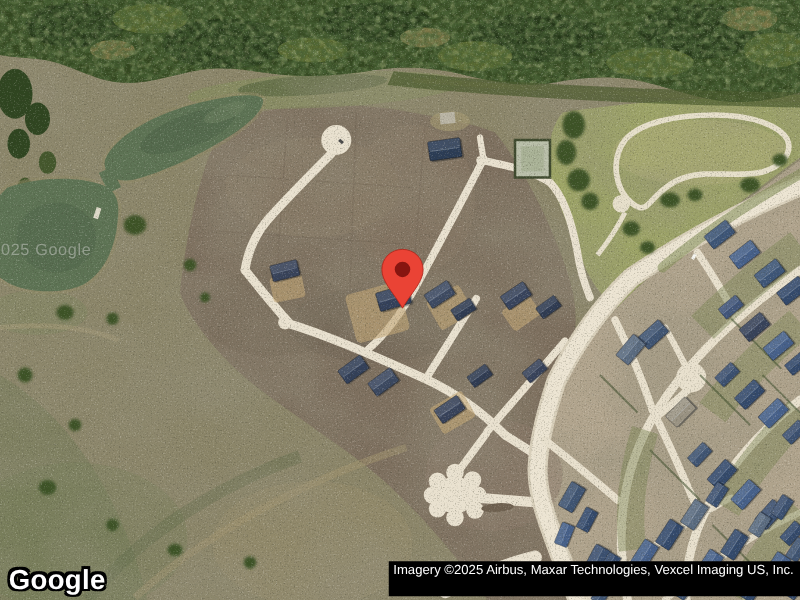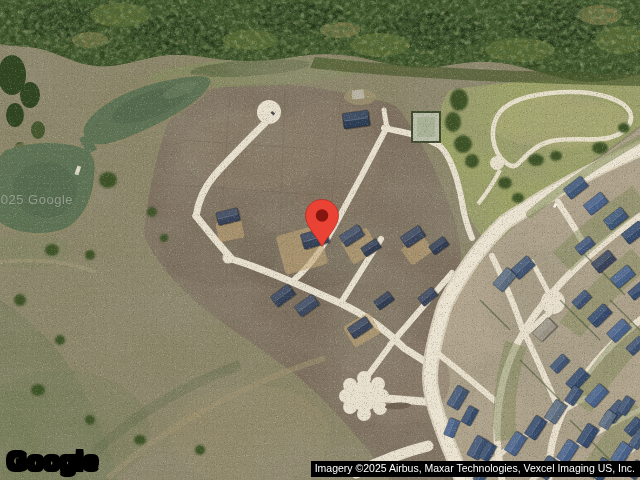"Google" .logo { color: #000000 -> #ffffff; font-size: 26px -> 22px }
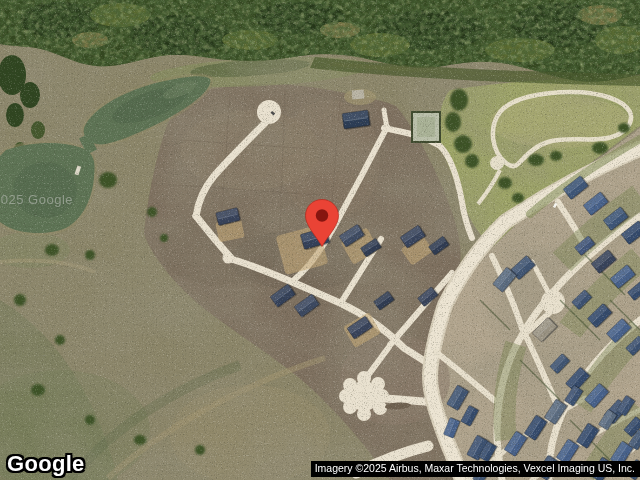"Imagery ©2025 Airbus, Maxar" .attribution { padding: 1px 5px 2px 4px -> 1px 5px 14px 4px }
